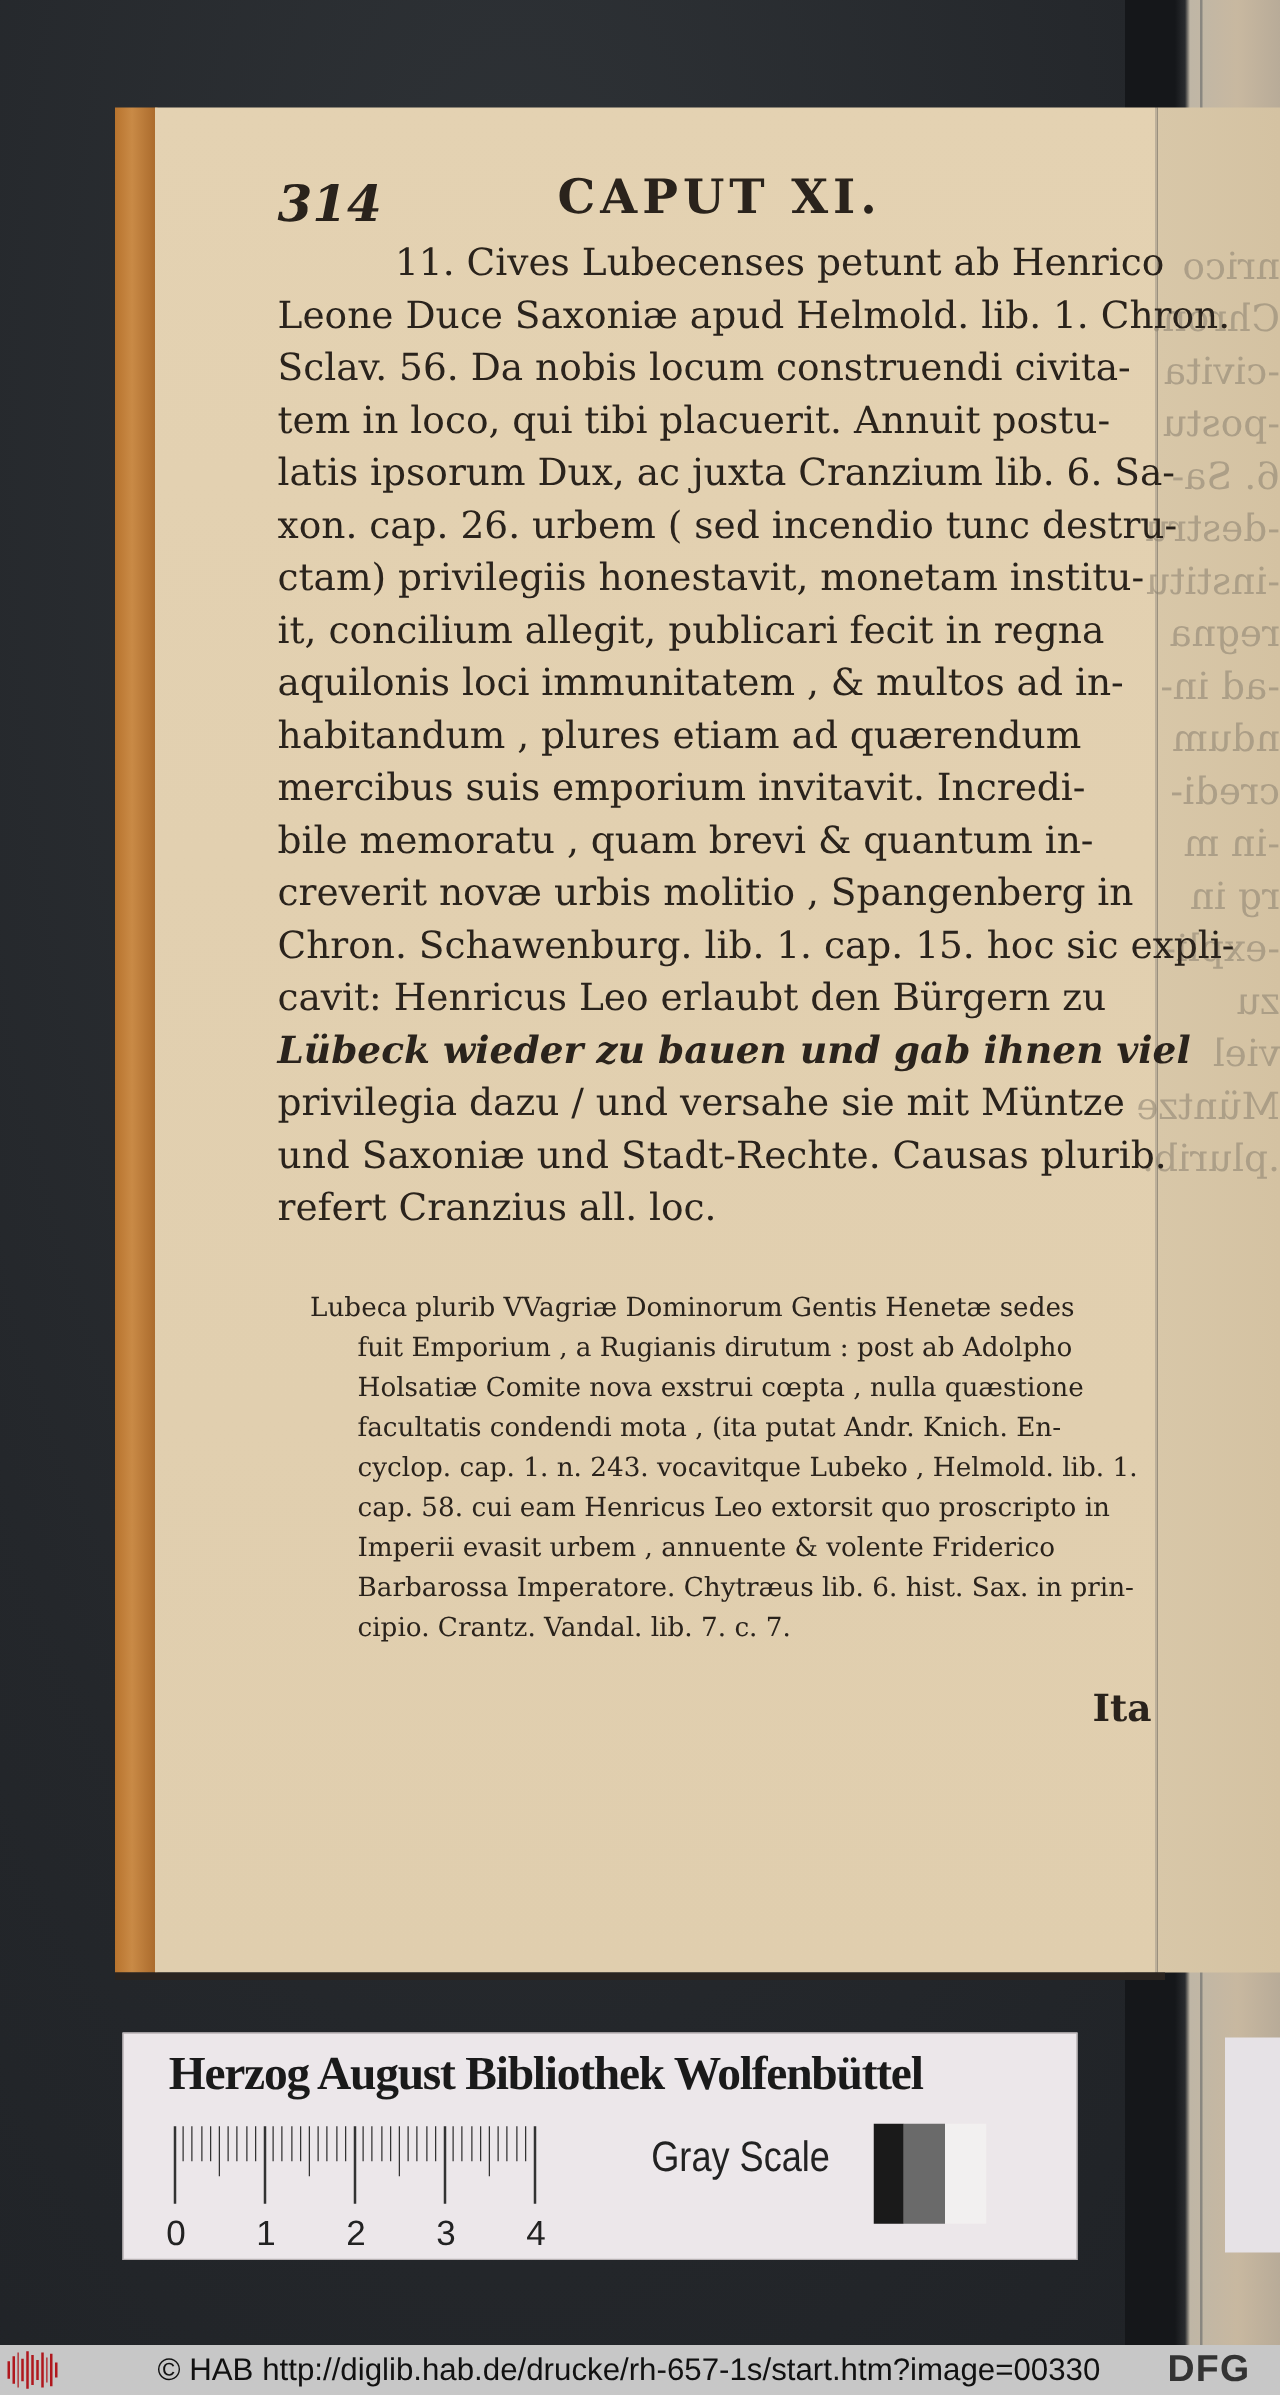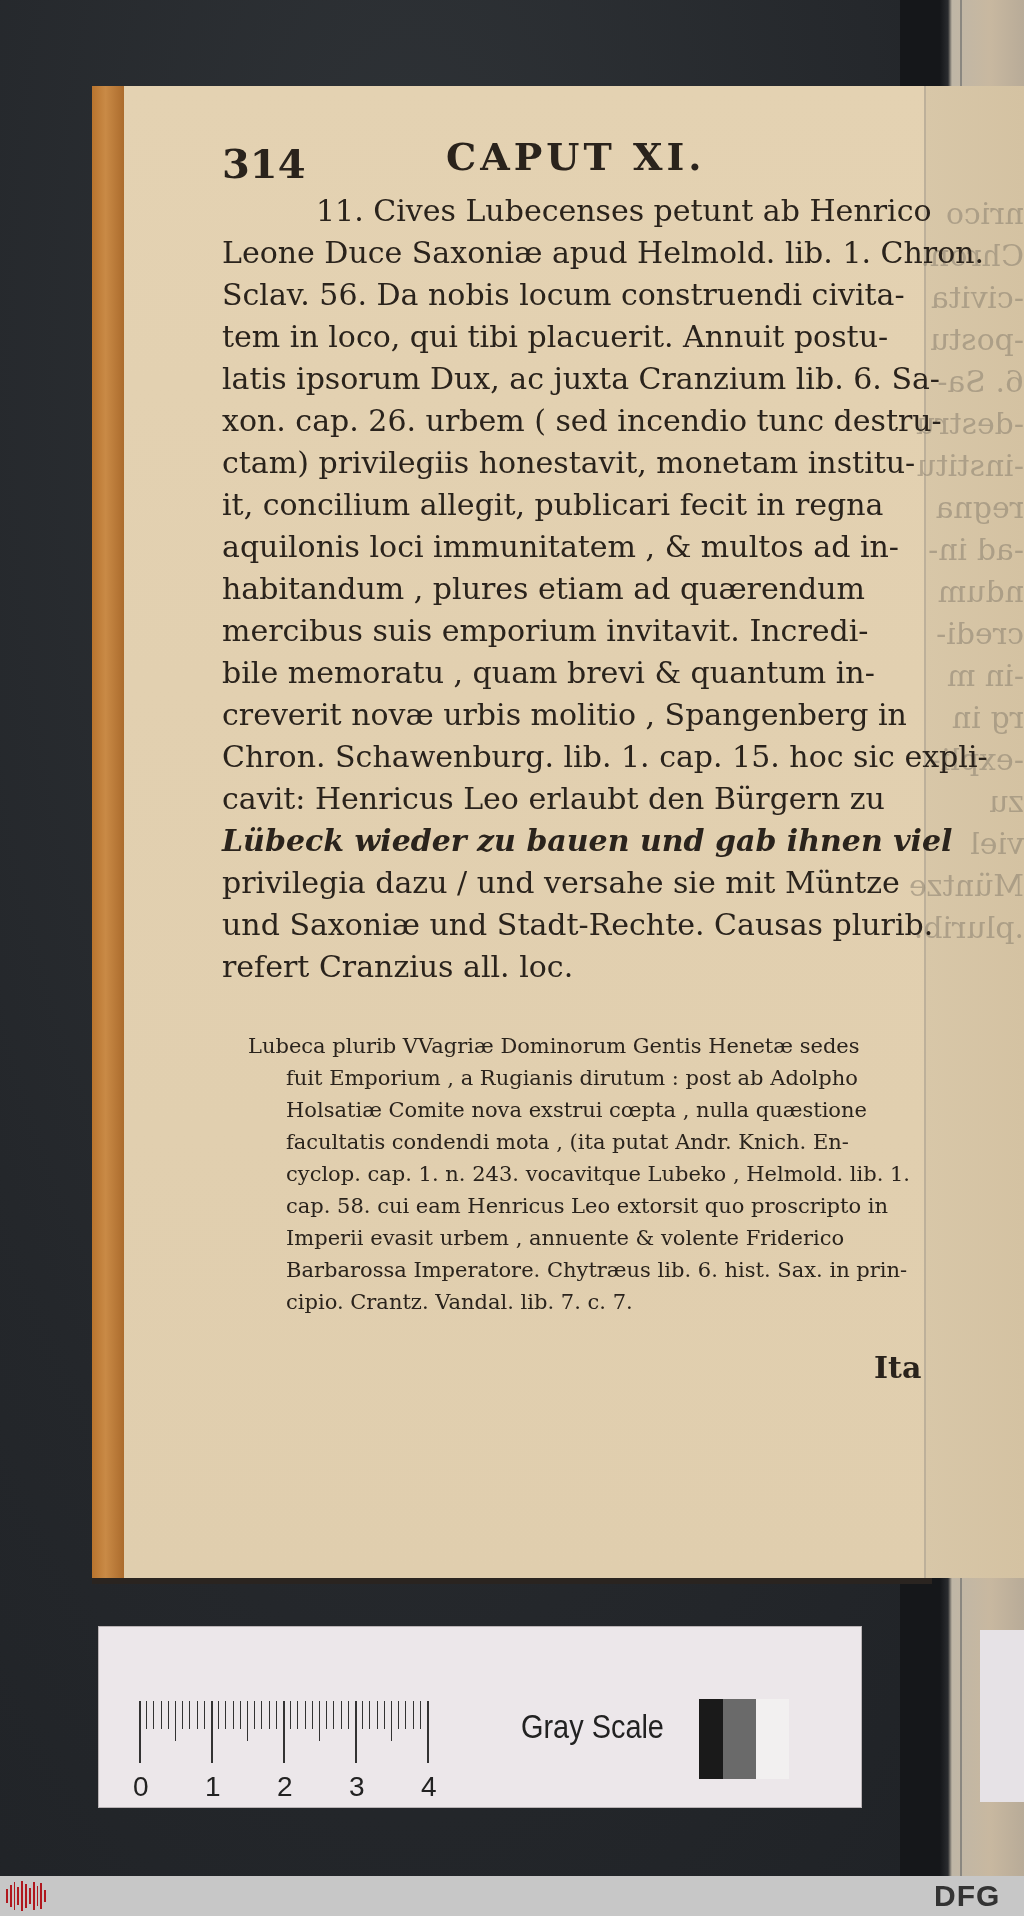"314" .folio { font-style: none -> italic }
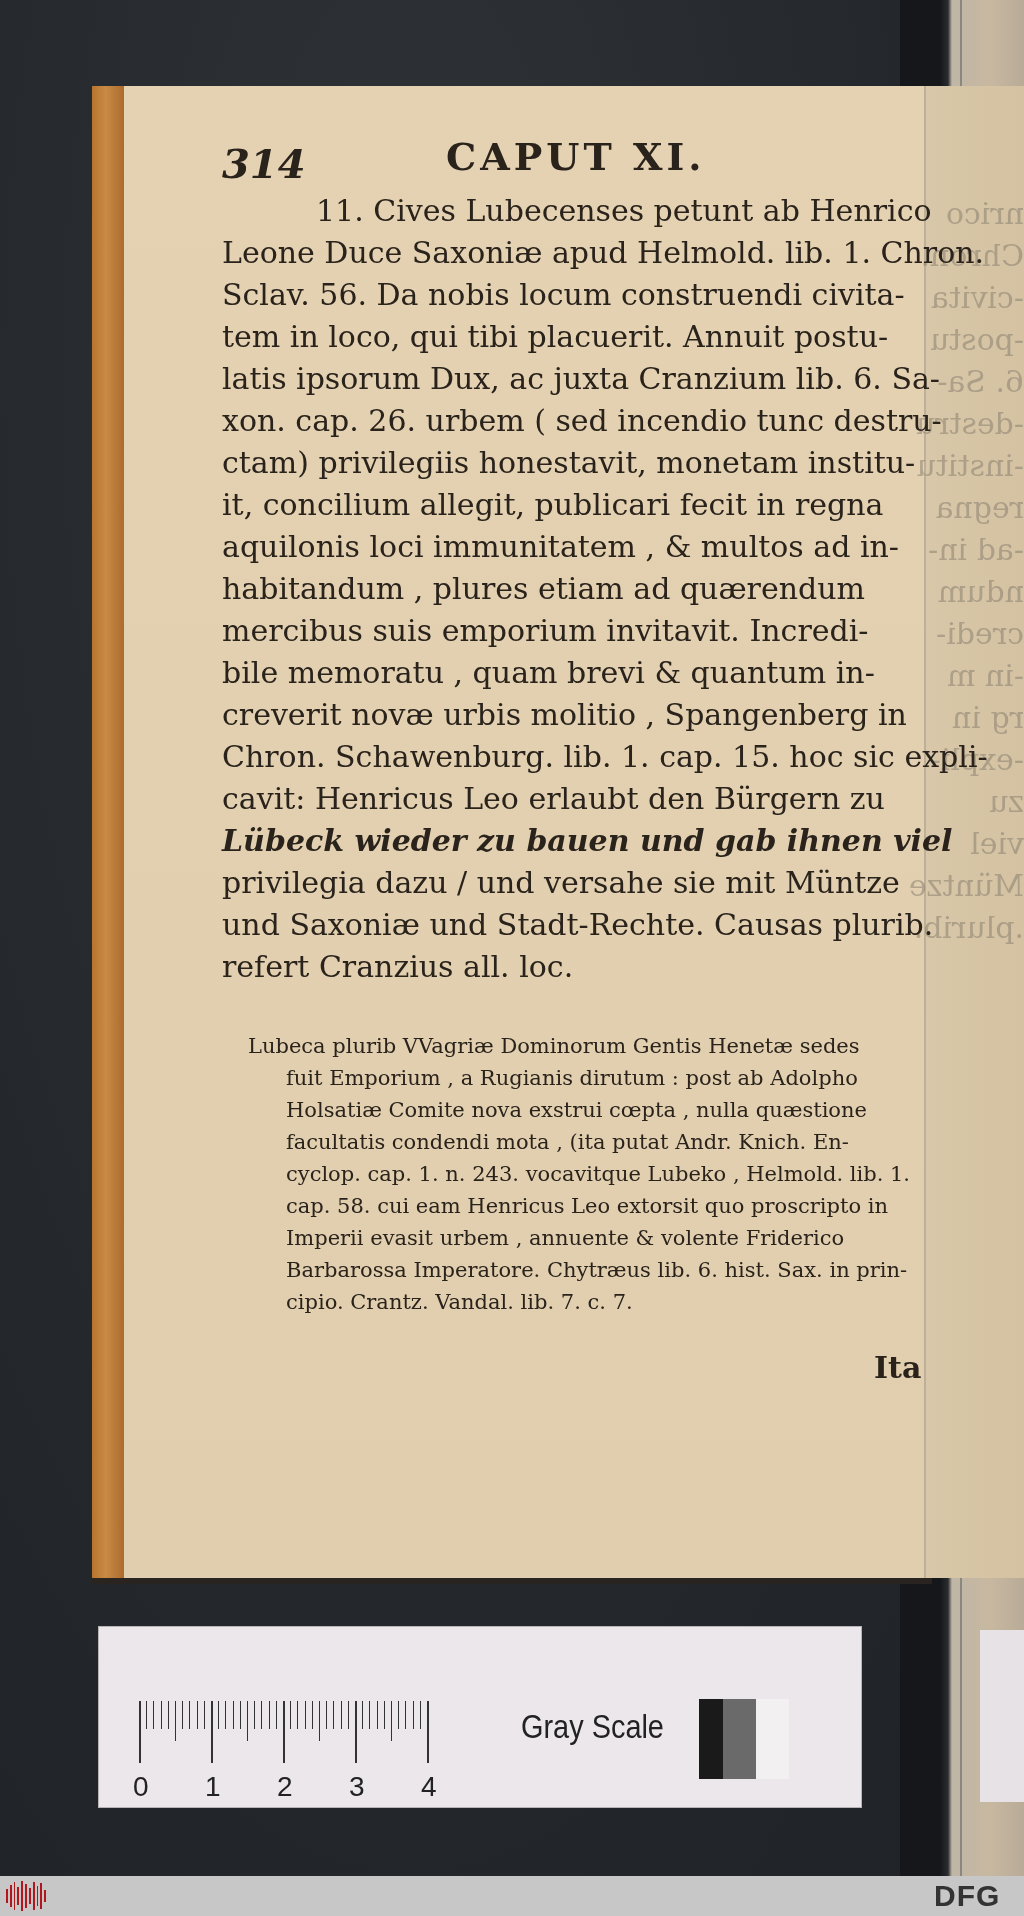"Herzog August Bibliothek Wolfenbüttel" div.card-title { html: none -> <div>Herzog August Bibliothek Wolfenbüttel</div> }
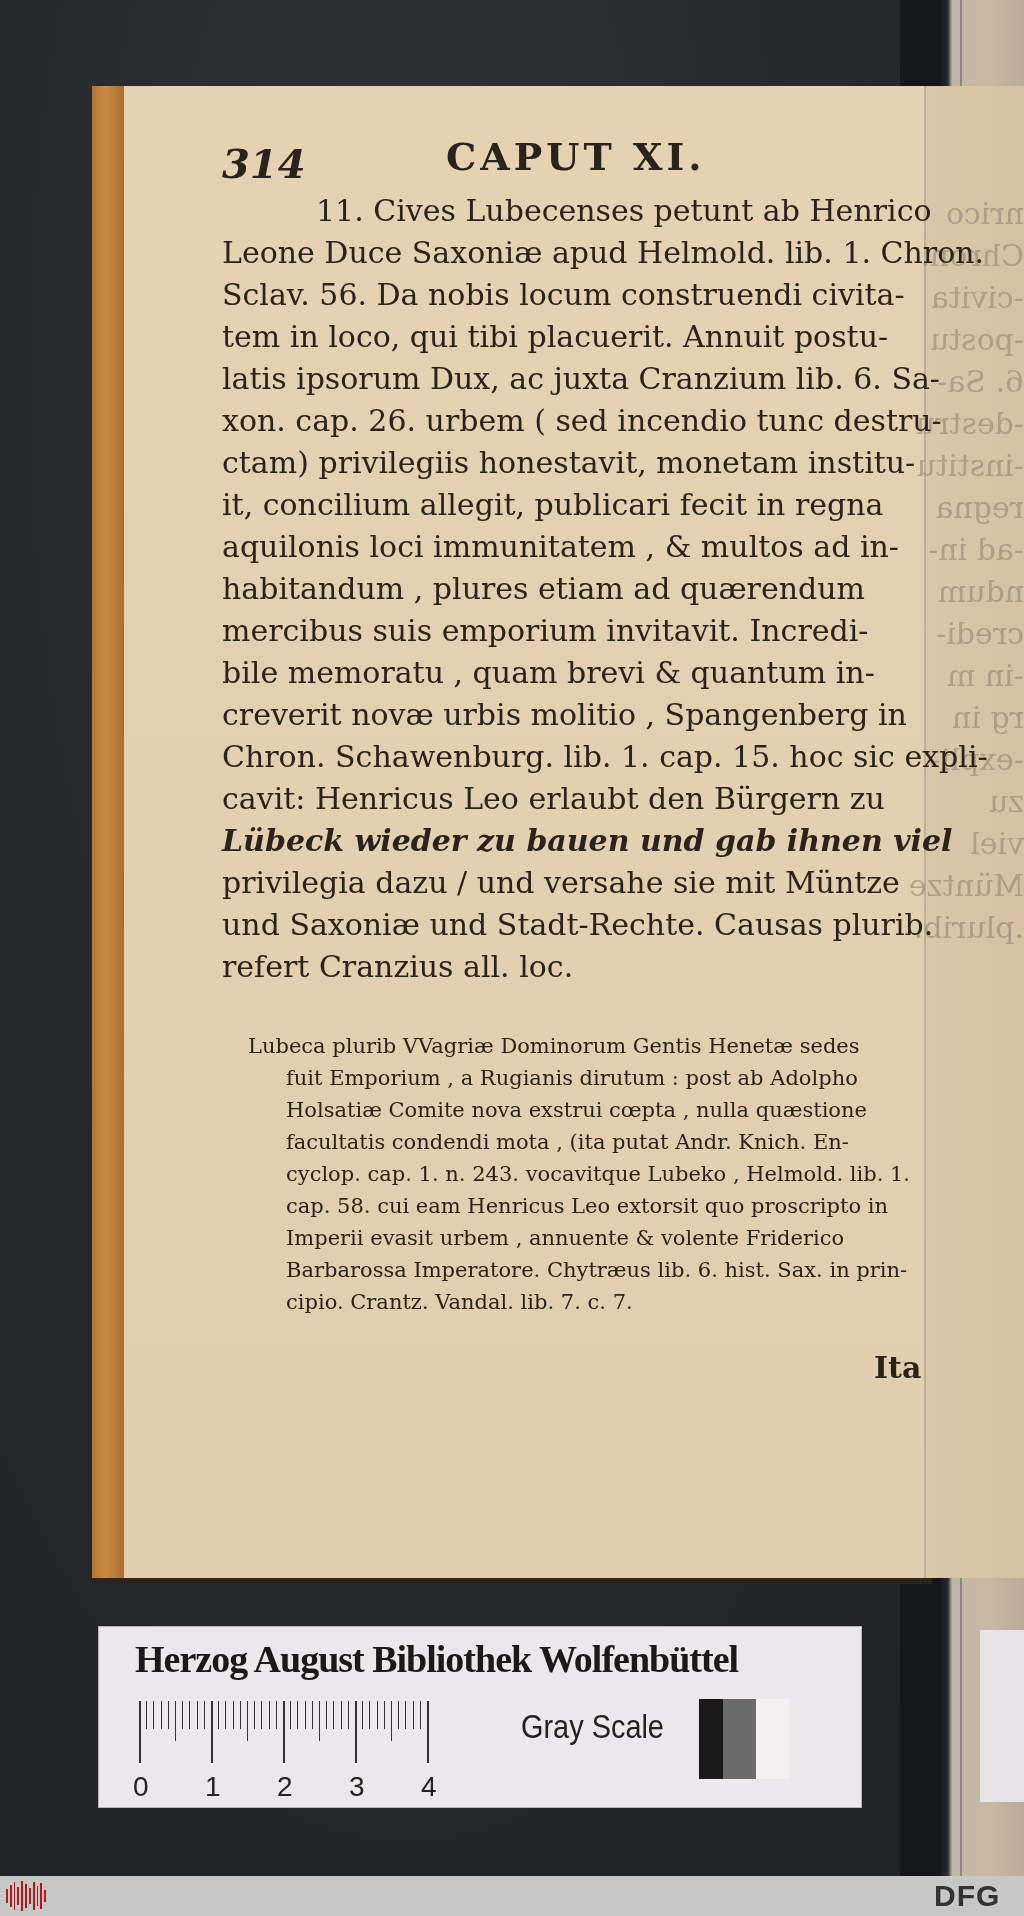"© HAB" div.footer-text { html: none -> <div>© HAB http://diglib.hab.de/drucke/rh-657-1s/start.htm?image=00330</div> }
